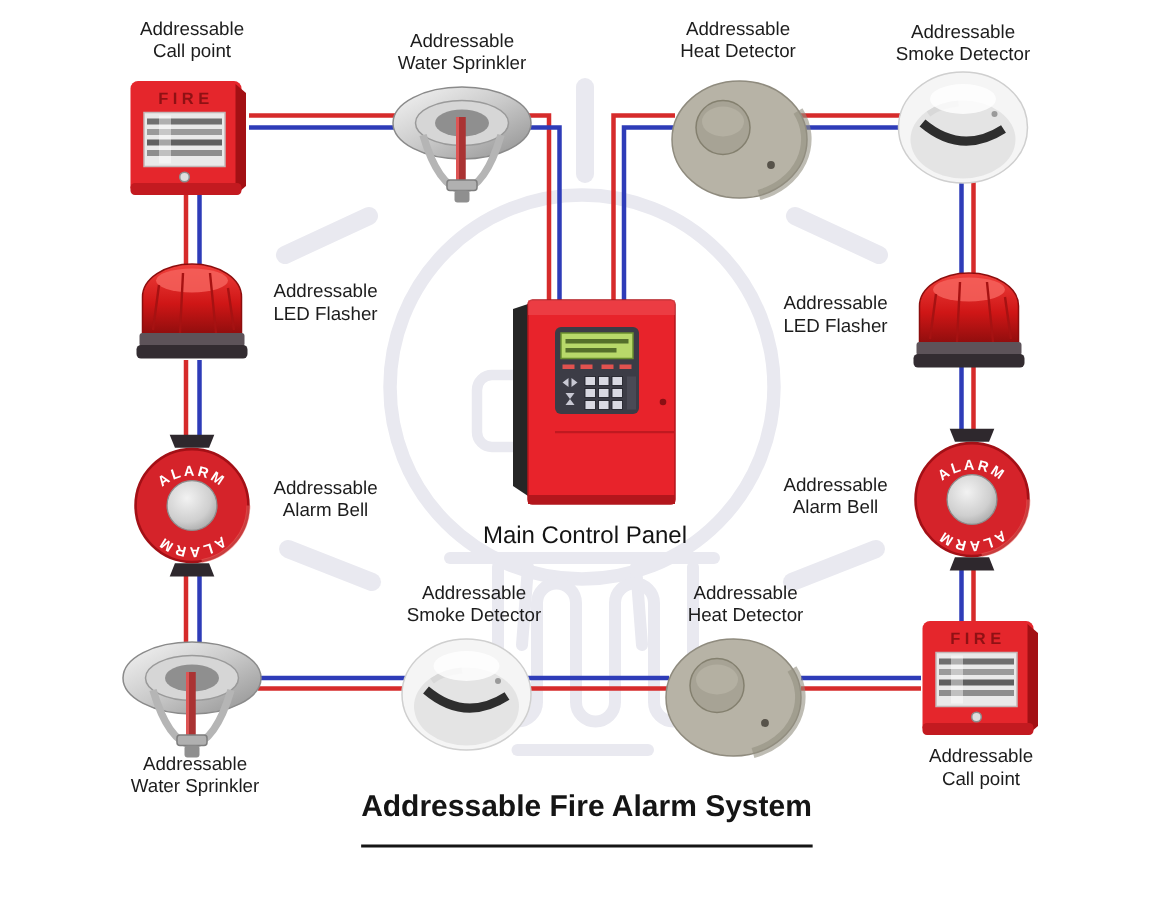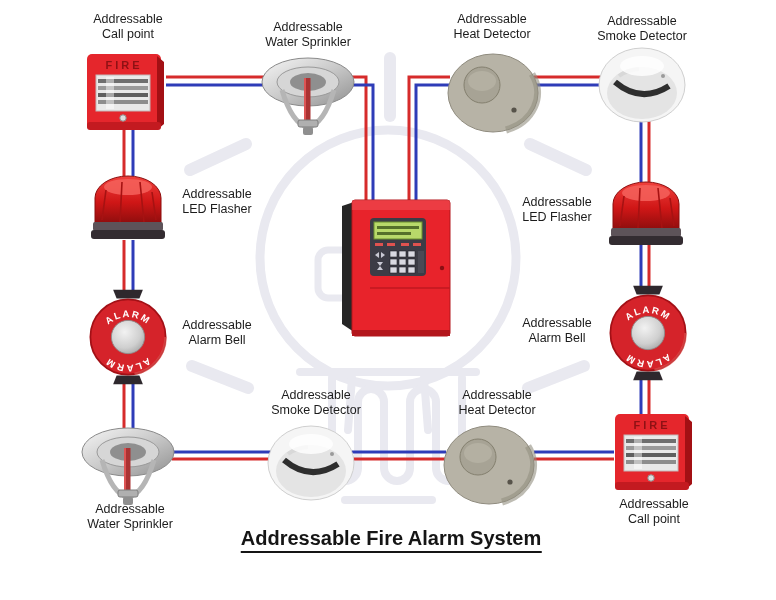"Main Control Panel" div.panel-label { html: none -> <div>Main Control Panel</div> }
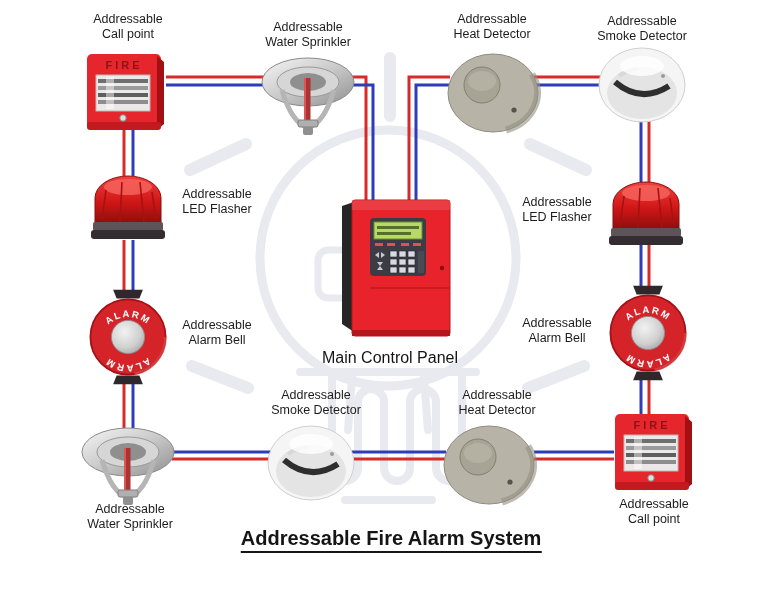"Addressable Fire Alarm System" .diagram-title { padding-bottom: 1px -> 13px }
